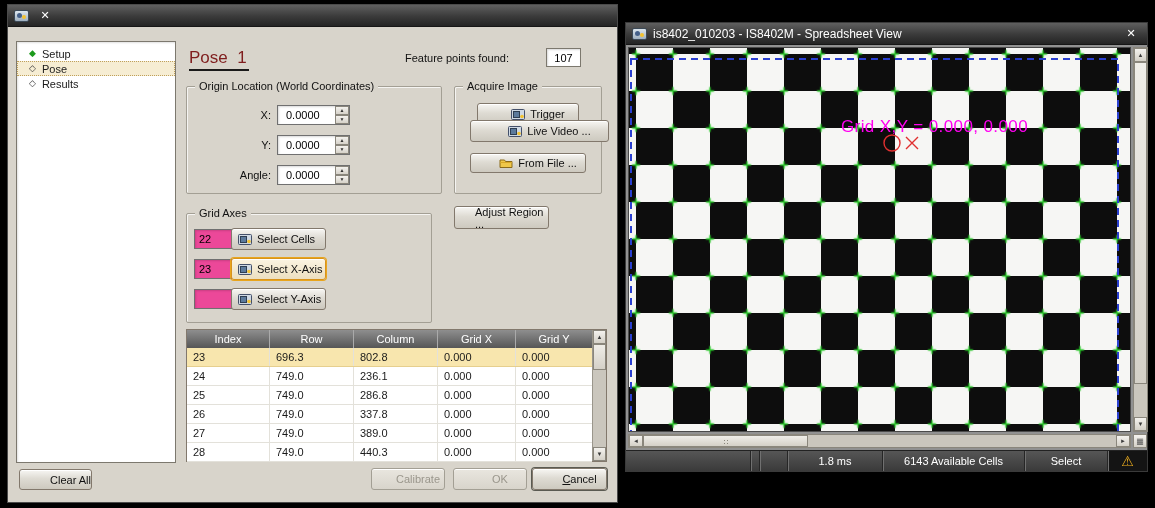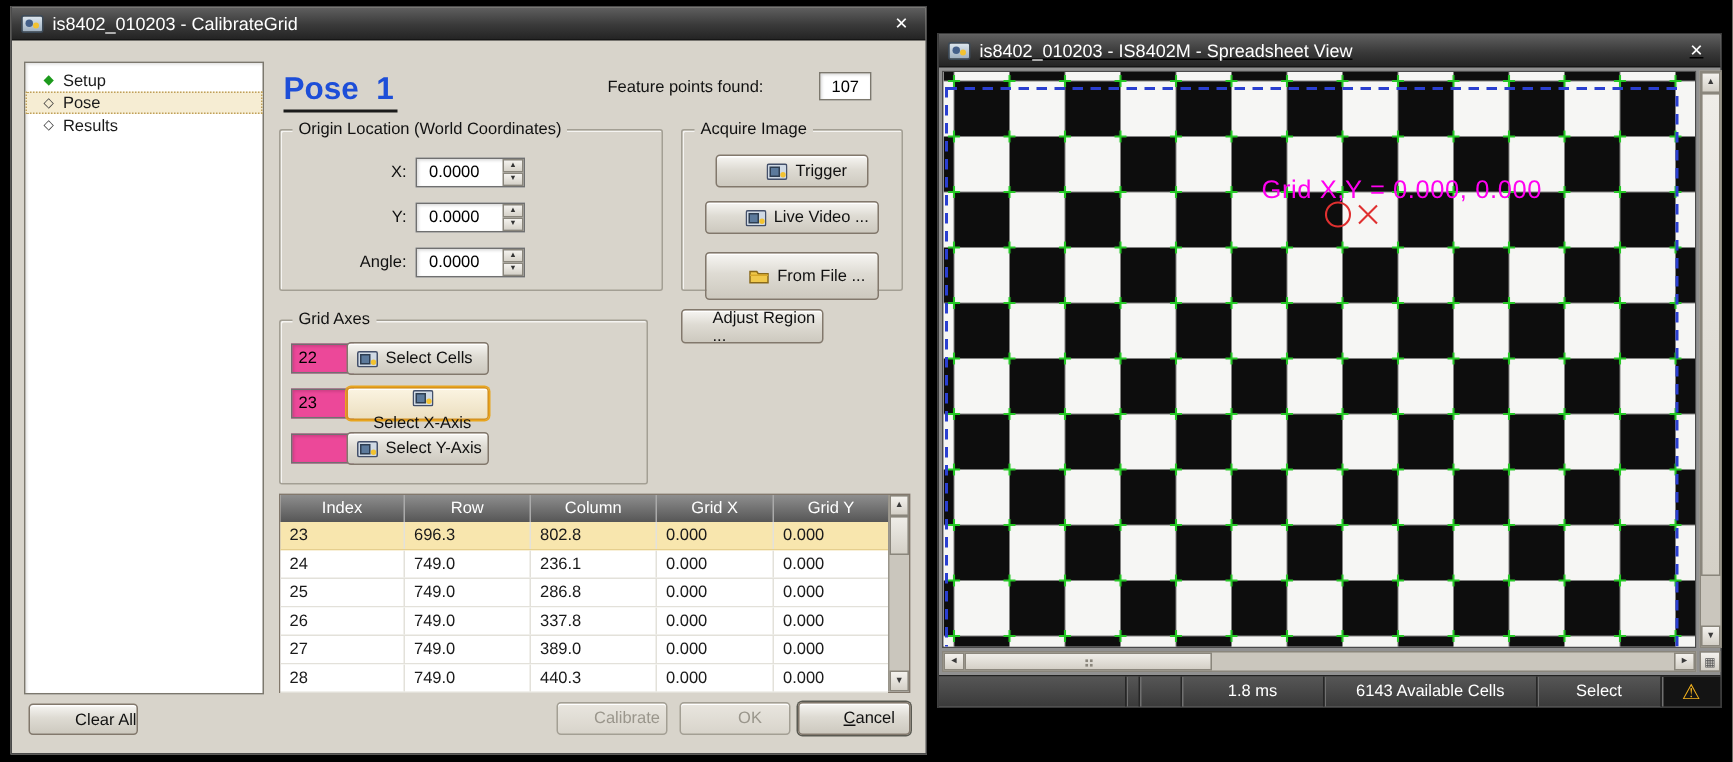"is8402_010203 - CalibrateGrid" span.title { html: <span>is8402_010203 - CalibrateGrid</span> -> none }
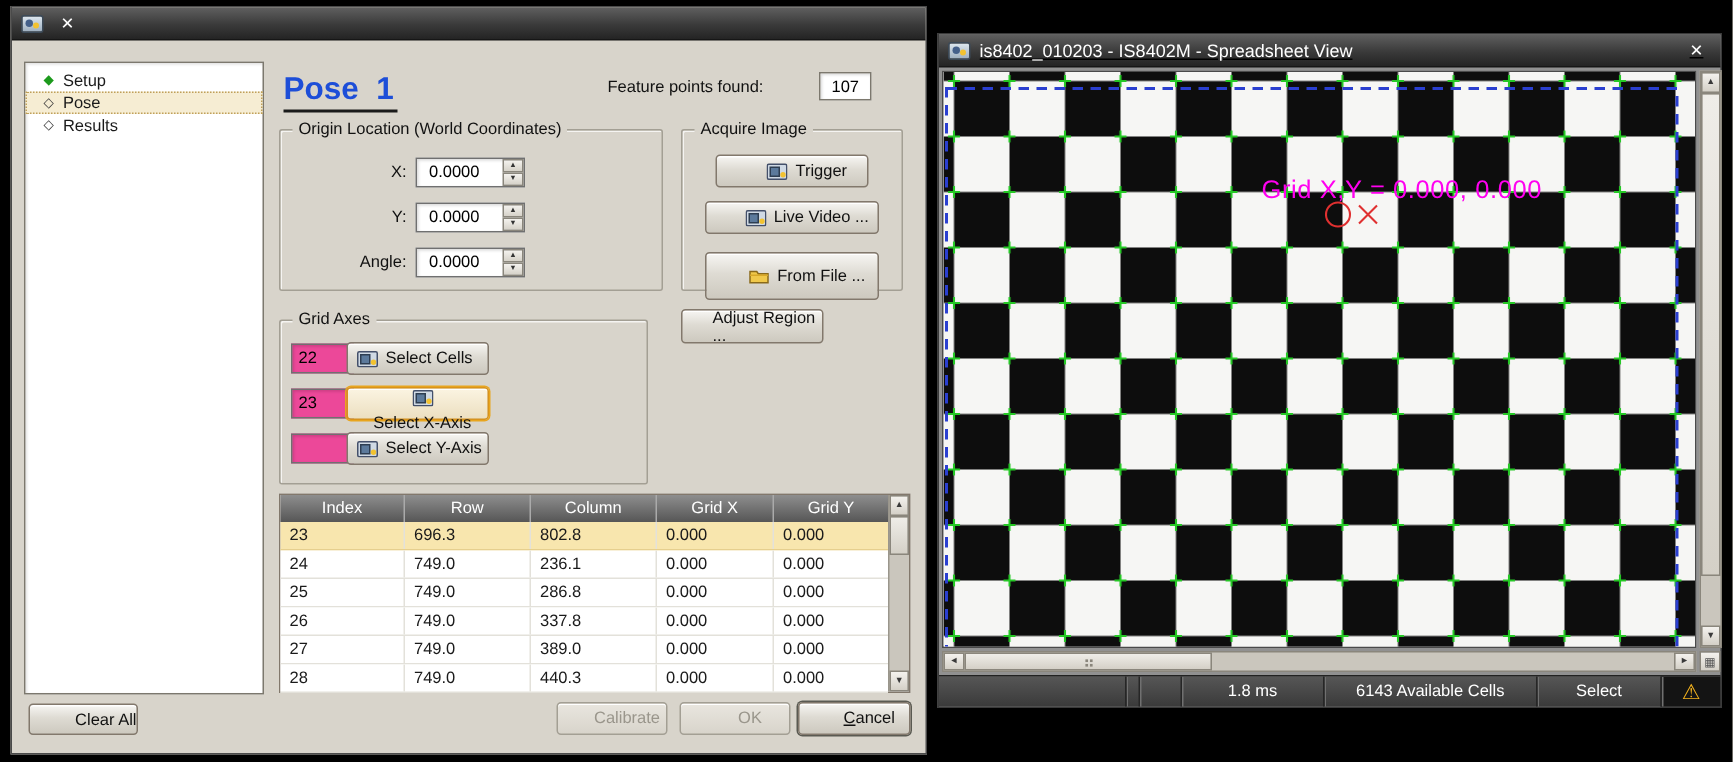"is8402_010203 - IS8402M - Spreadsheet" #view-window { text-decoration: underline -> none }
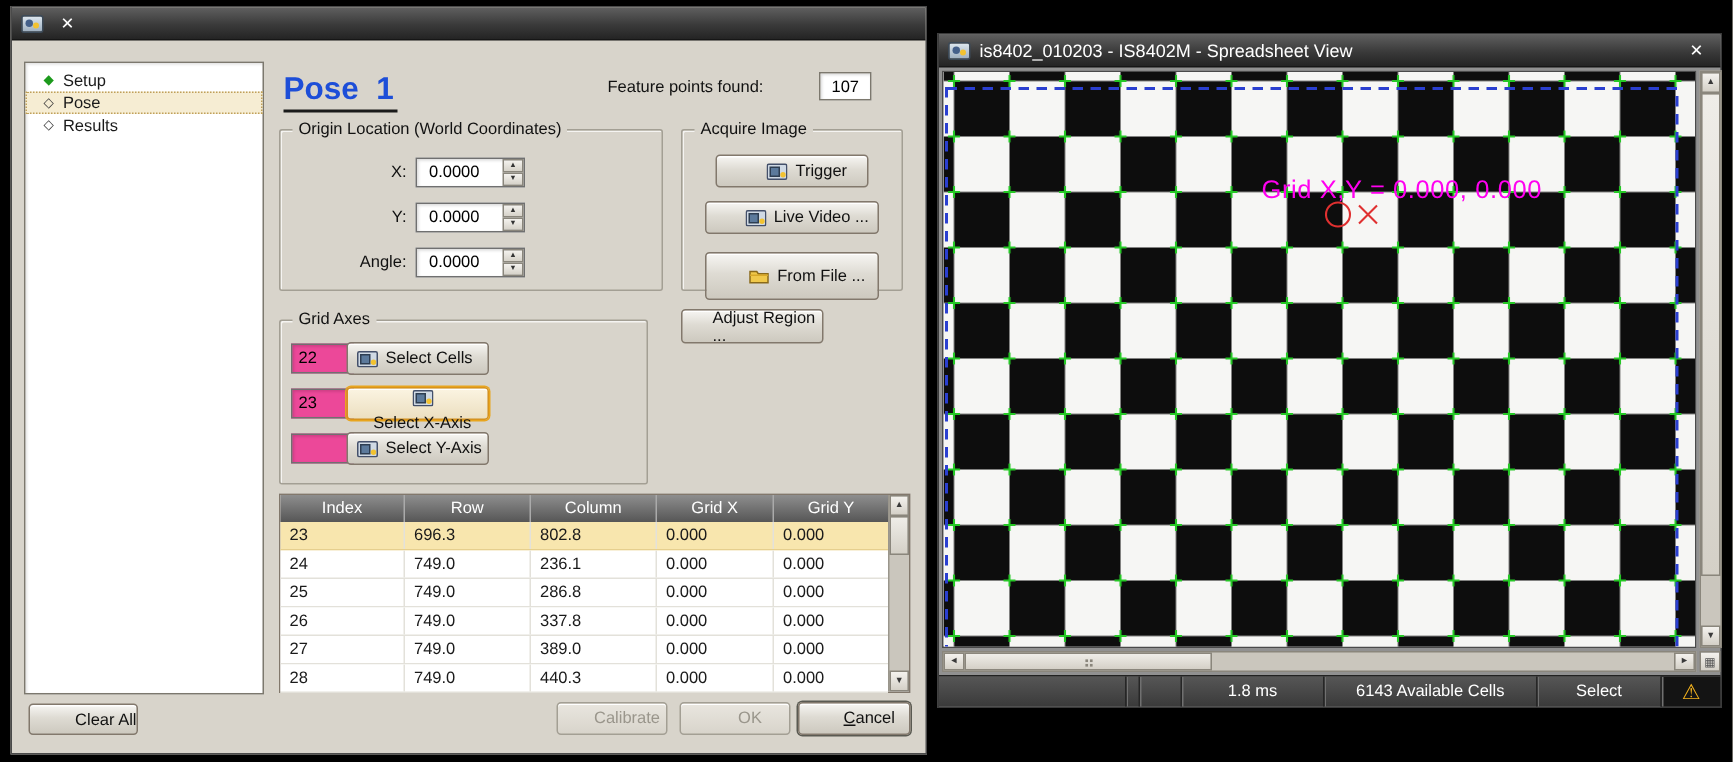"Pose 1" .pose-heading { color: #1d4ed8 -> #7f1d1d; font-size: 21px -> 17px; font-weight: bold -> normal }
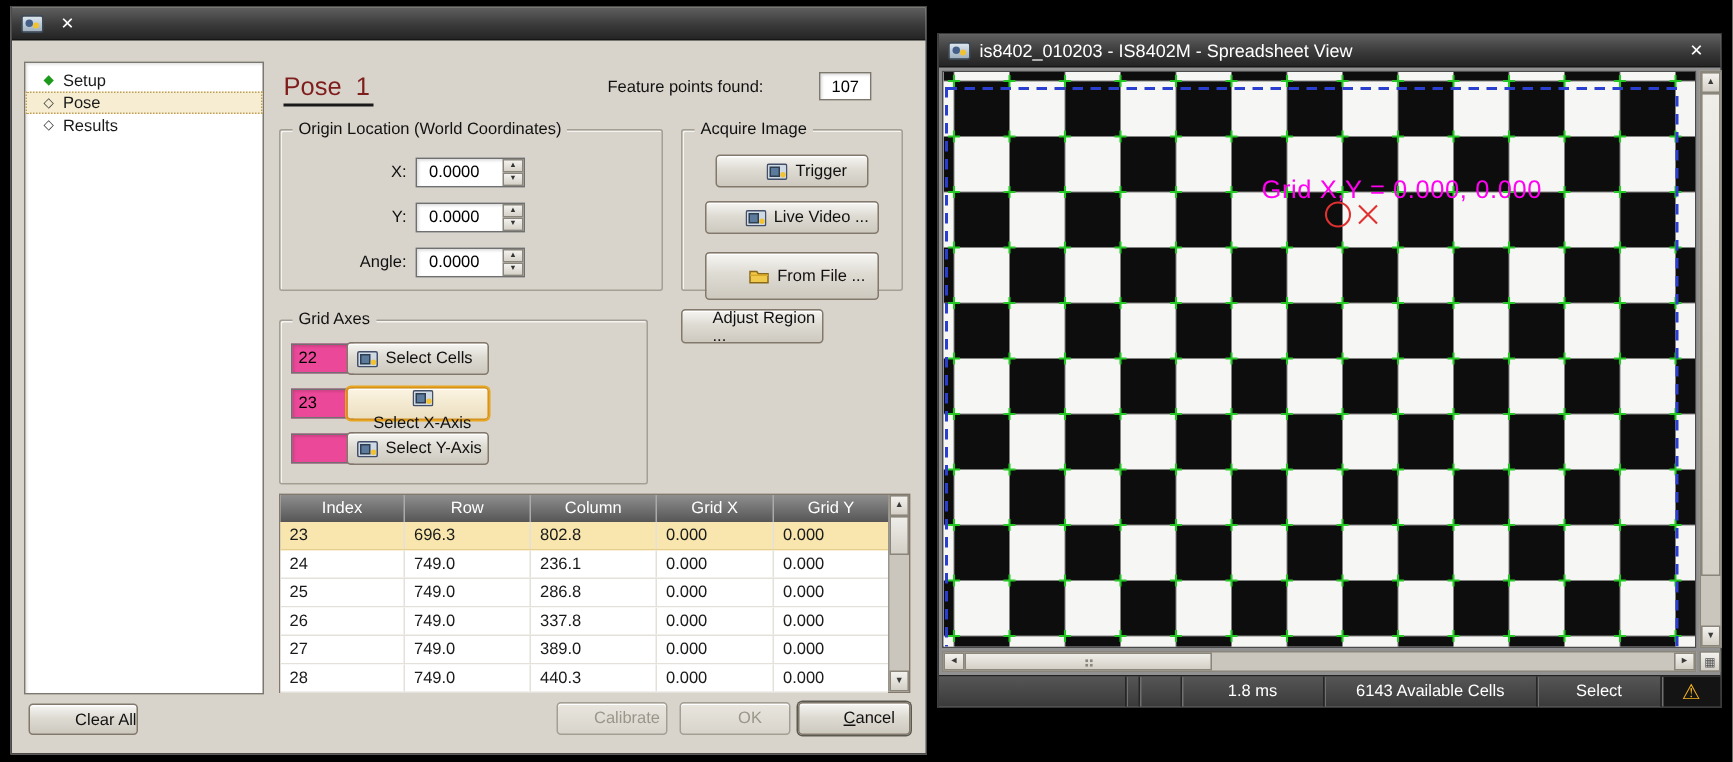"Live Video ..." div.btn { top: 47px -> 33px; width: 116px -> 139px }
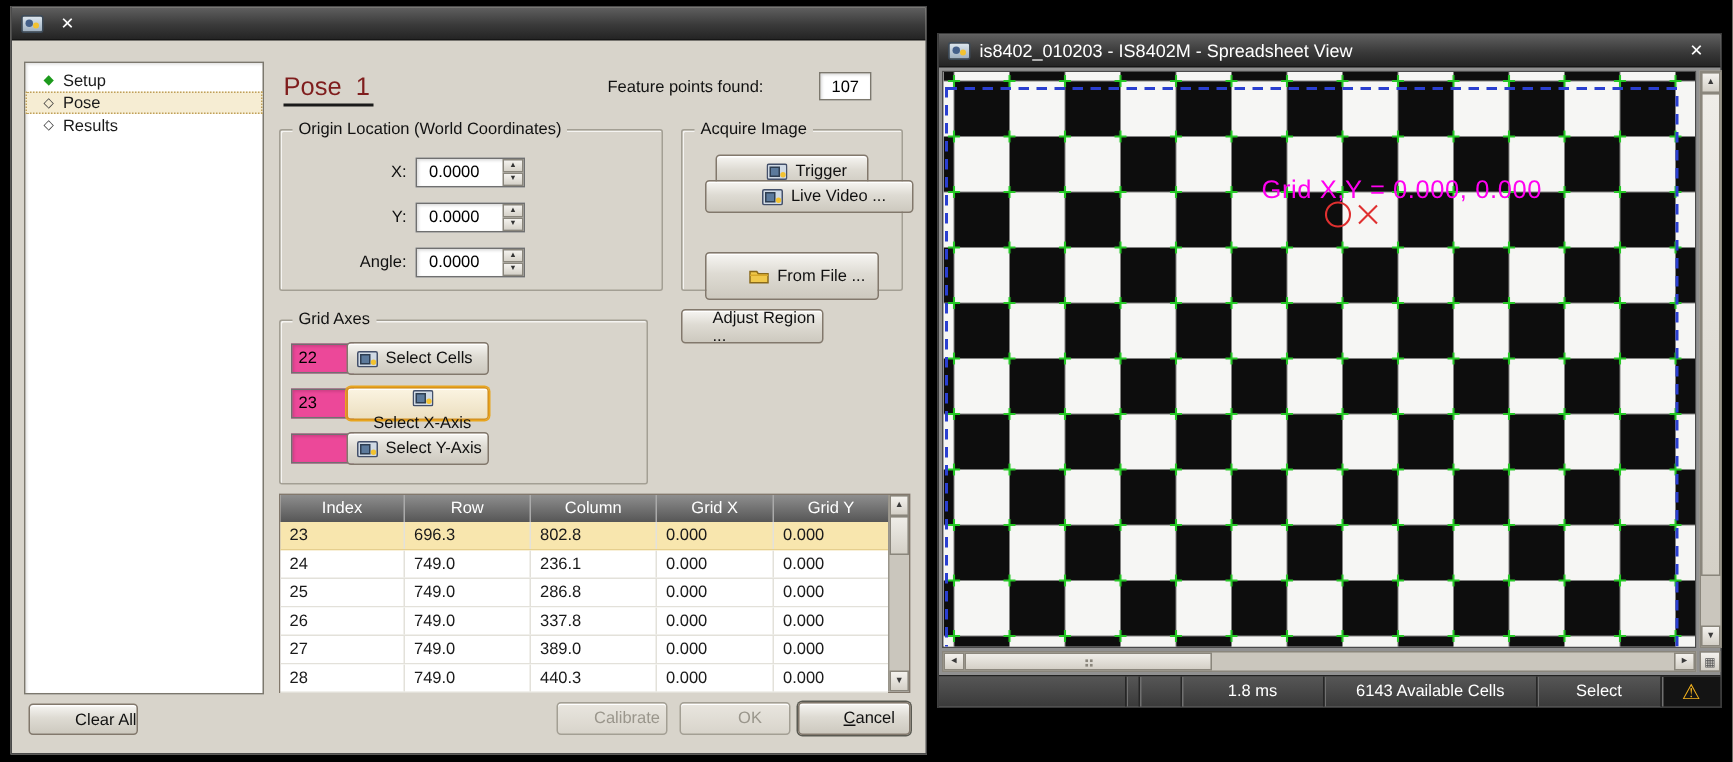"From File ..." div.btn { height: 32px -> 20px; top: 81px -> 66px }
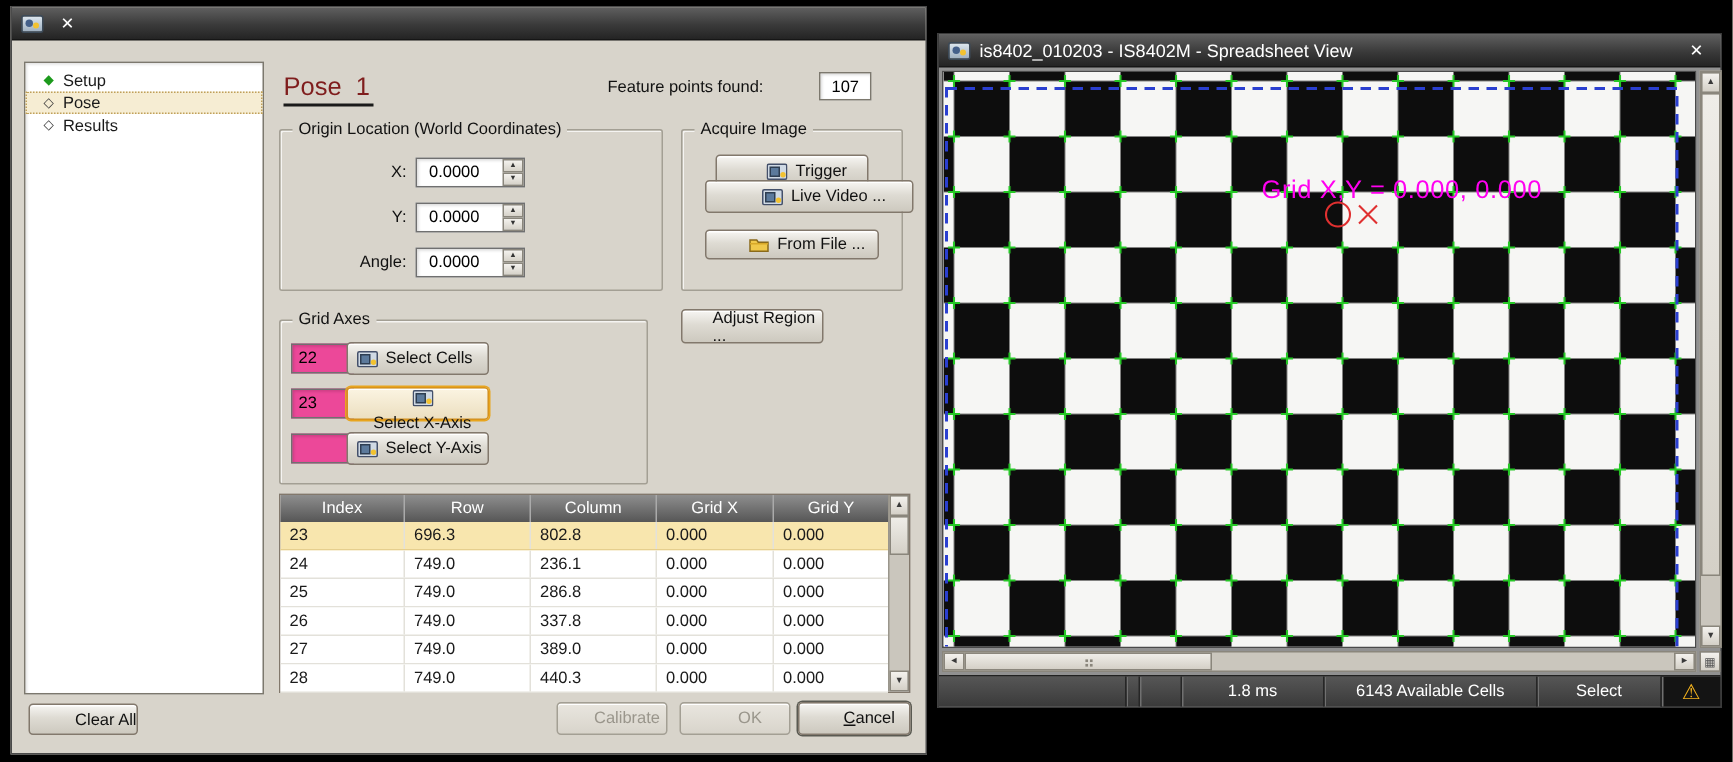"Select X-Axis" .axis-btn.active { flex-direction: column -> none }
